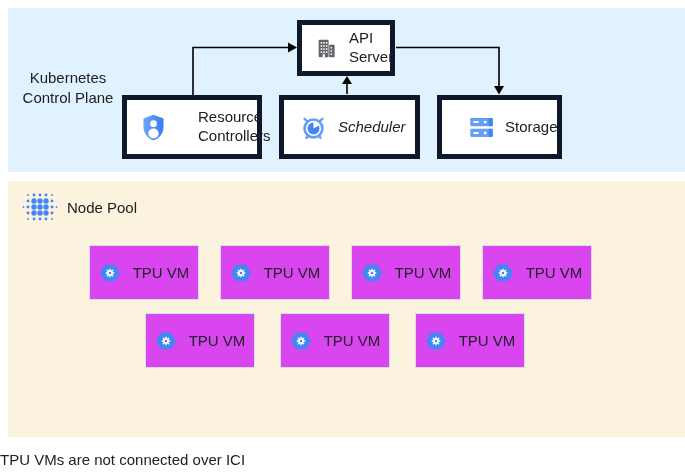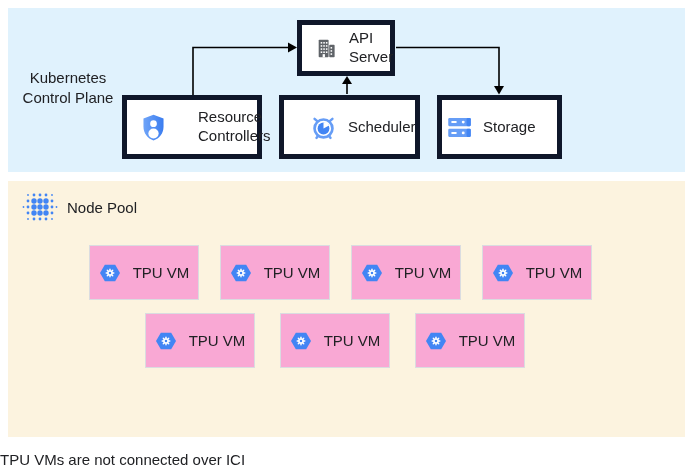"Scheduler" #box-scheduler { font-style: none -> italic; padding-left: 25px -> 15px }
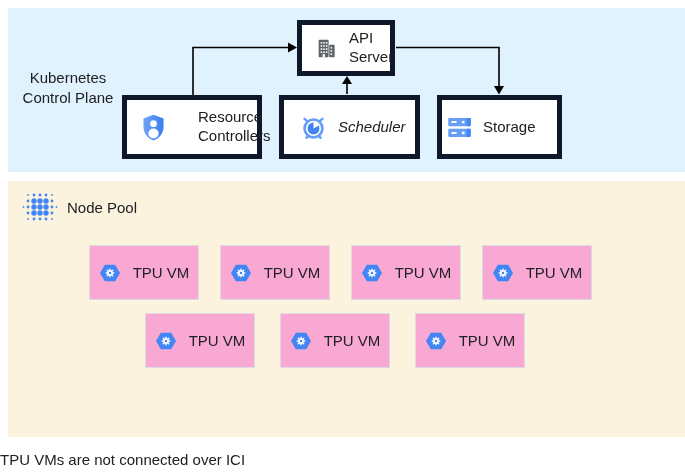"Storage" #box-storage { padding-left: 4px -> 26px }
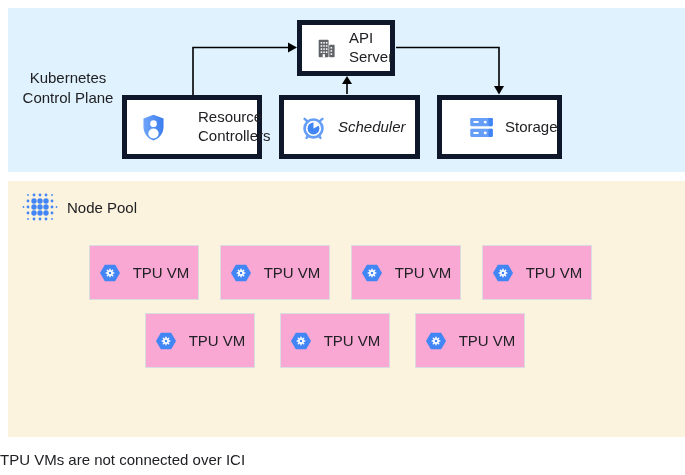"TPU VM" .tpu-box { background: #f9a8d4 -> #d946ef }
